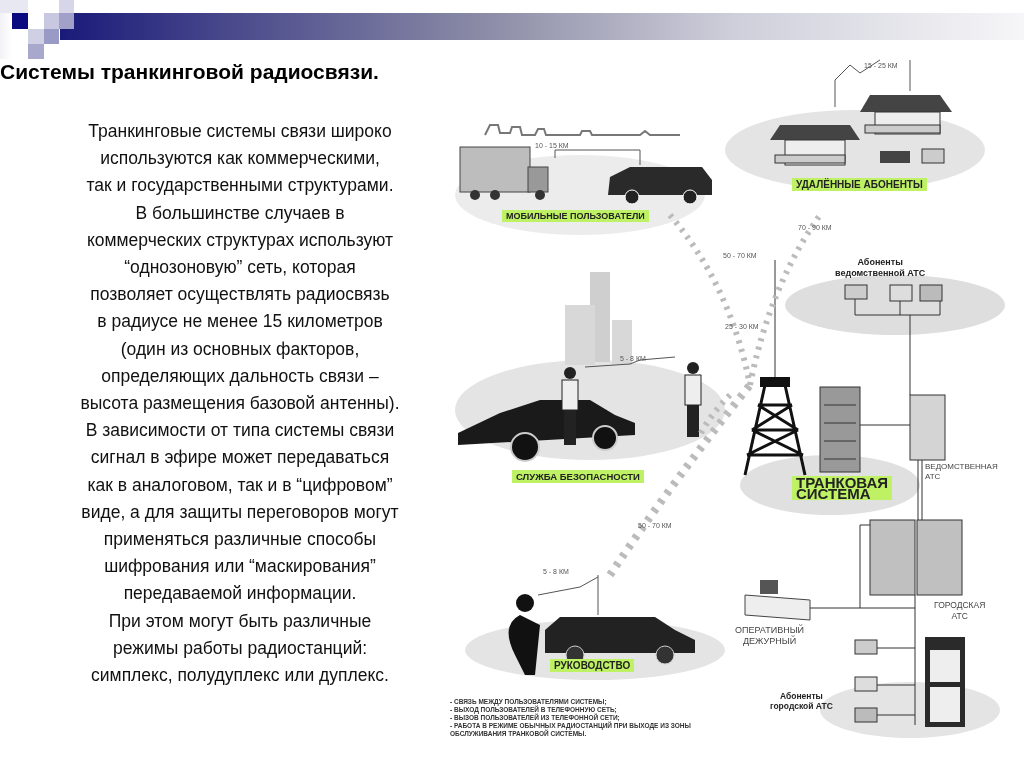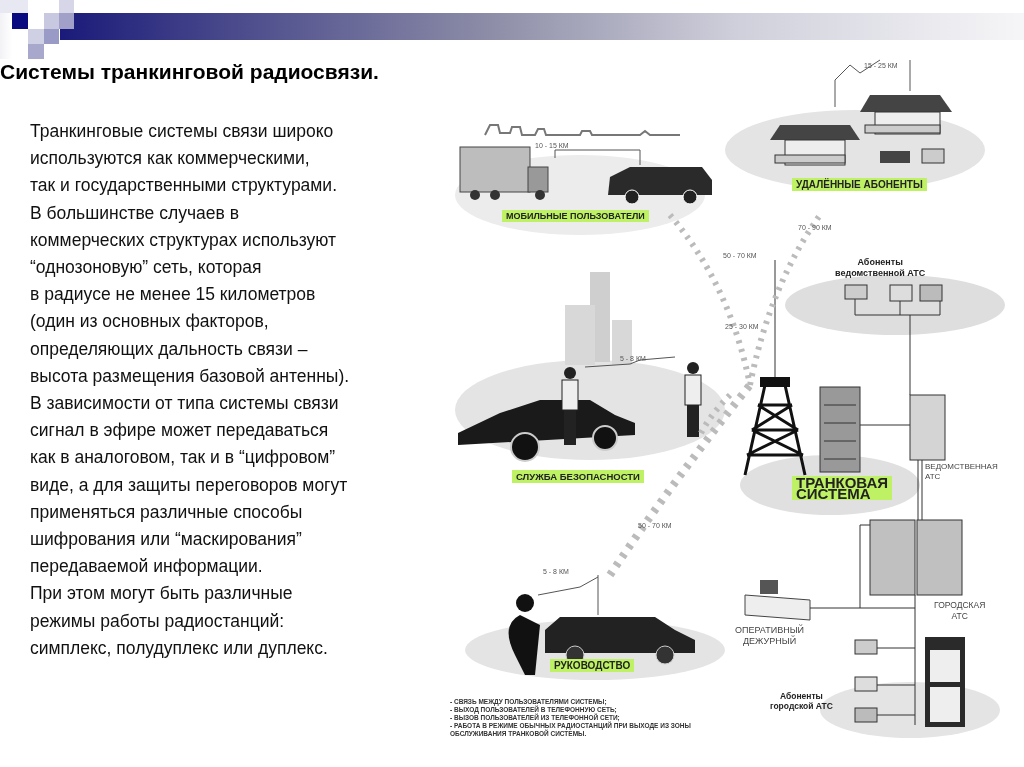"Транкинговые системы связи широко" .body-text { text-align: none -> center }
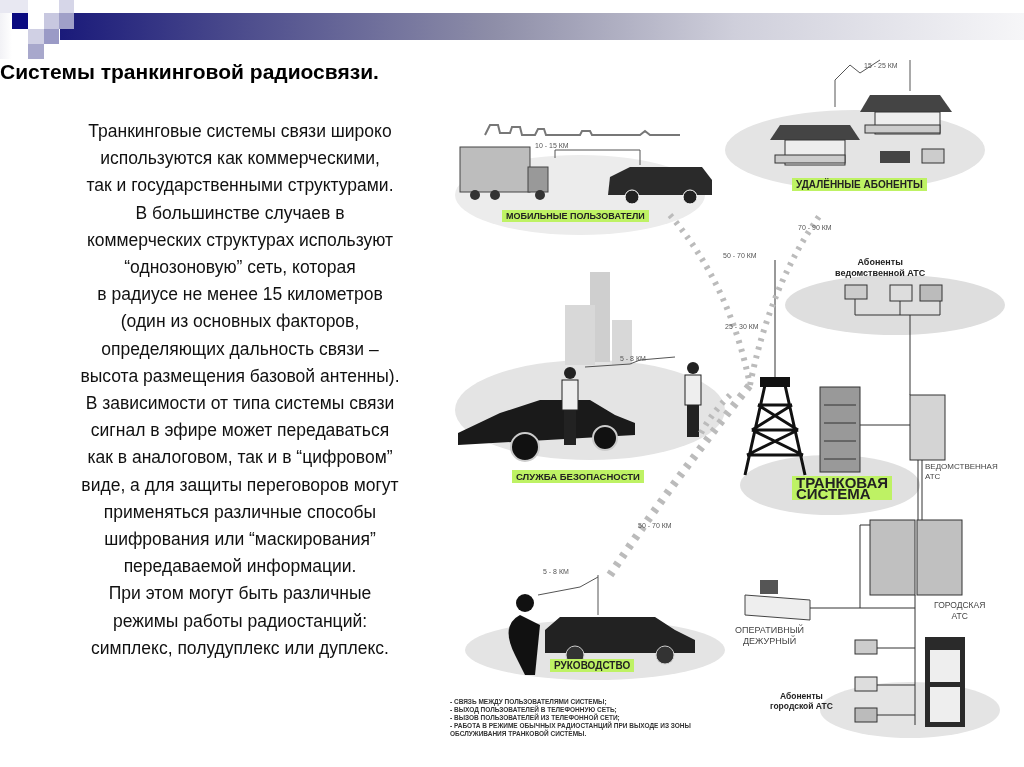"позволяет осуществлять радиосвязь" div { html: none -> <div>позволяет осуществлять радиосвязь</div> }
